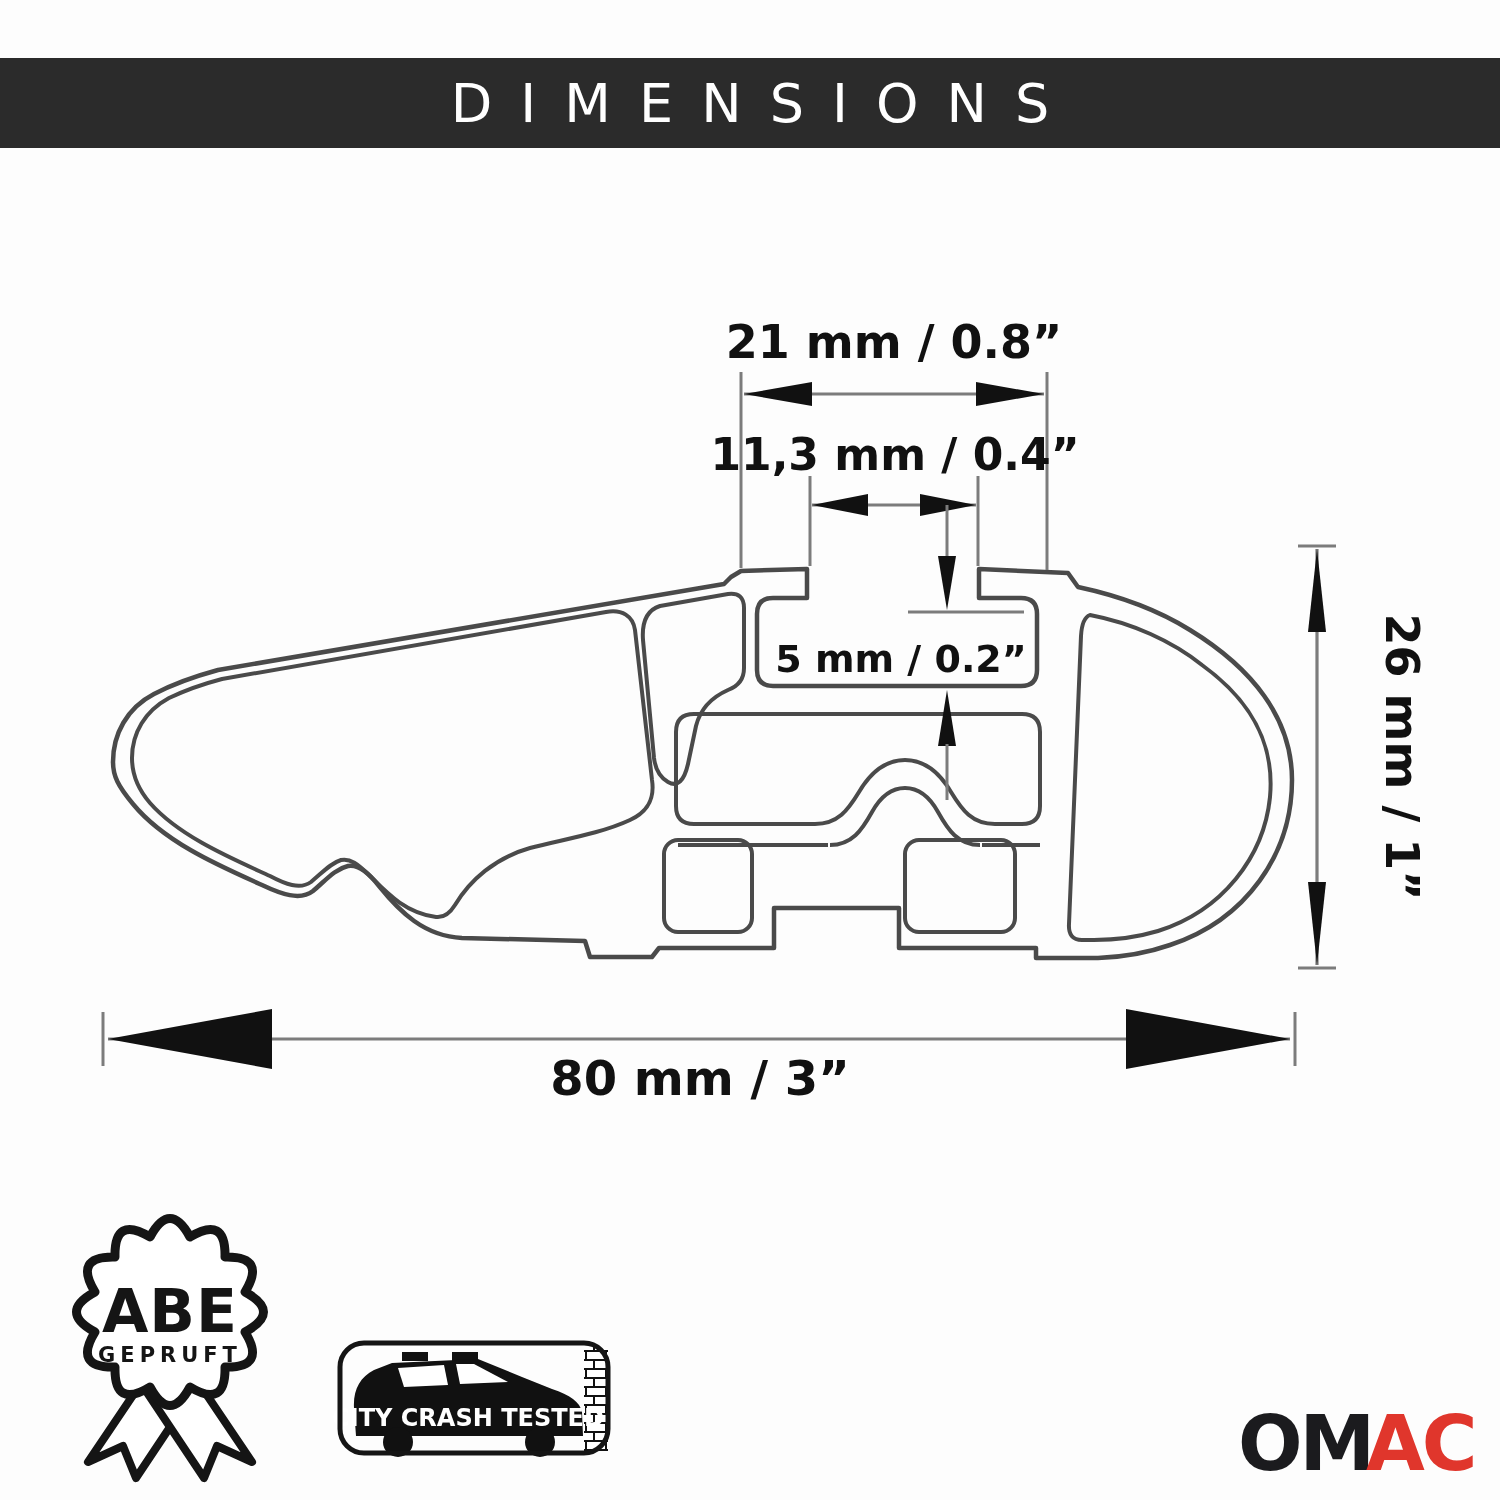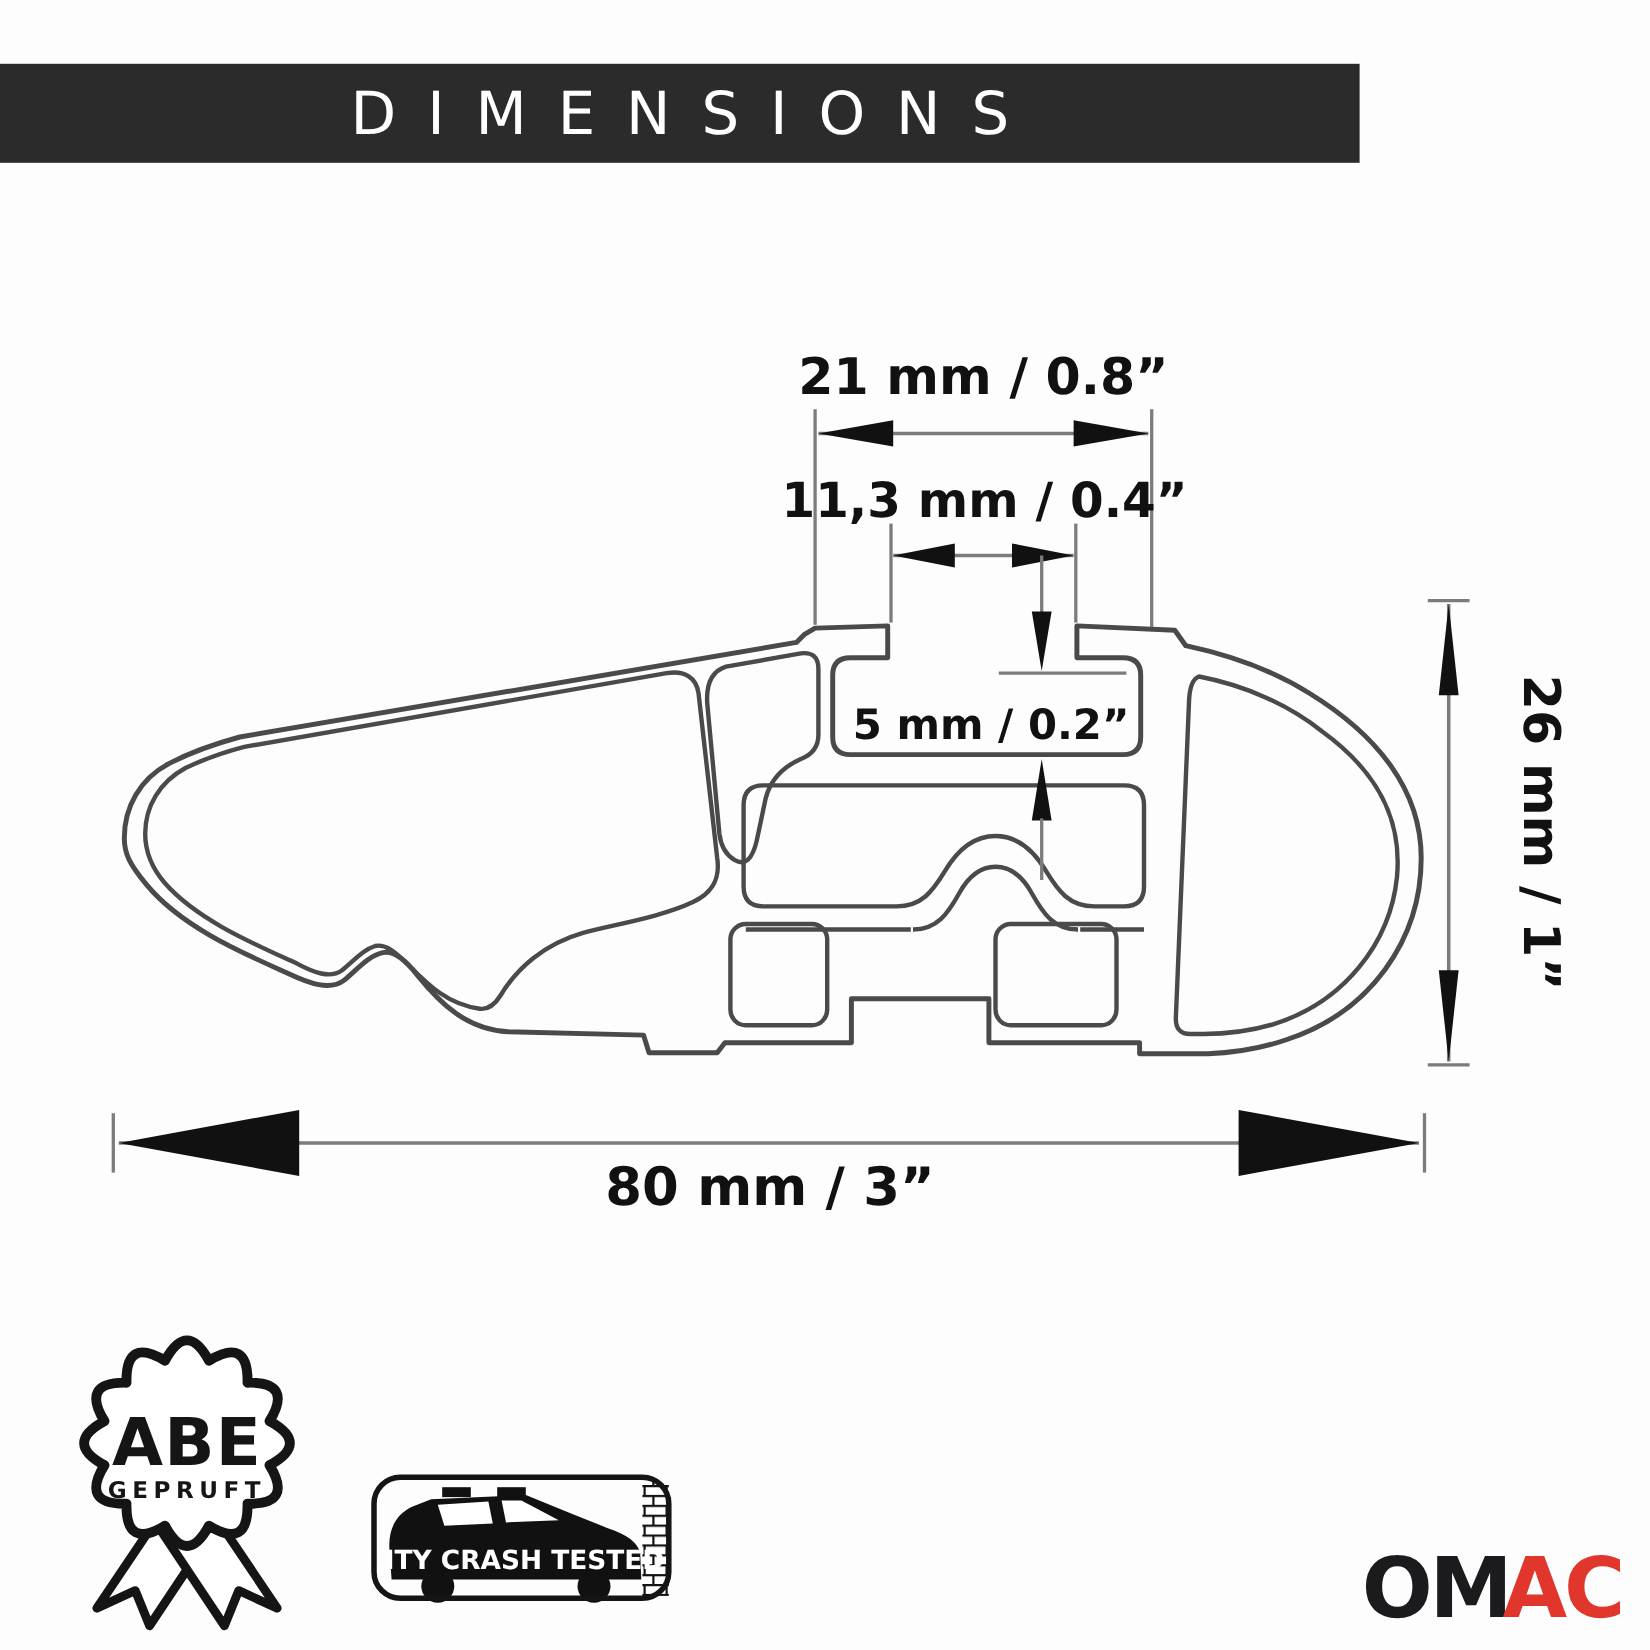"DIMENSIONS" .header-bar { width: 1236px -> 1500px }
